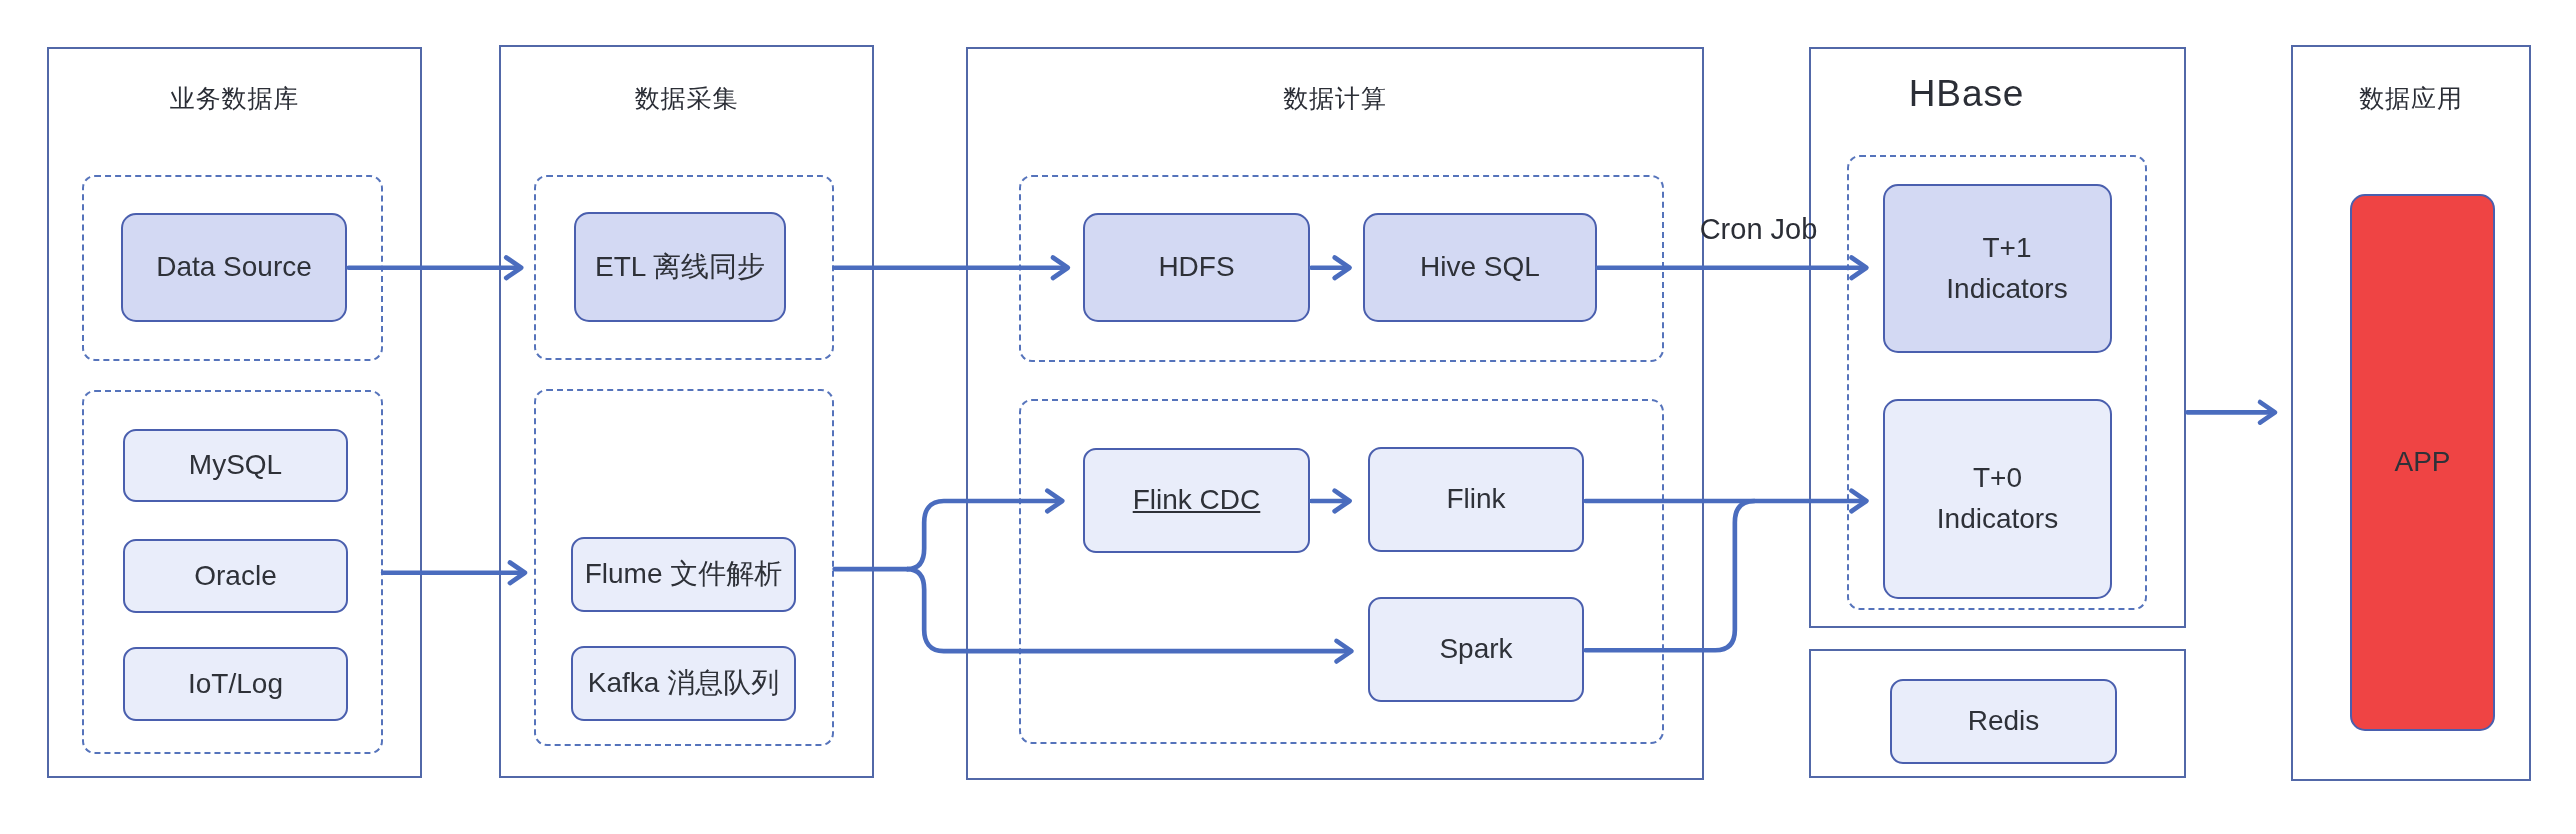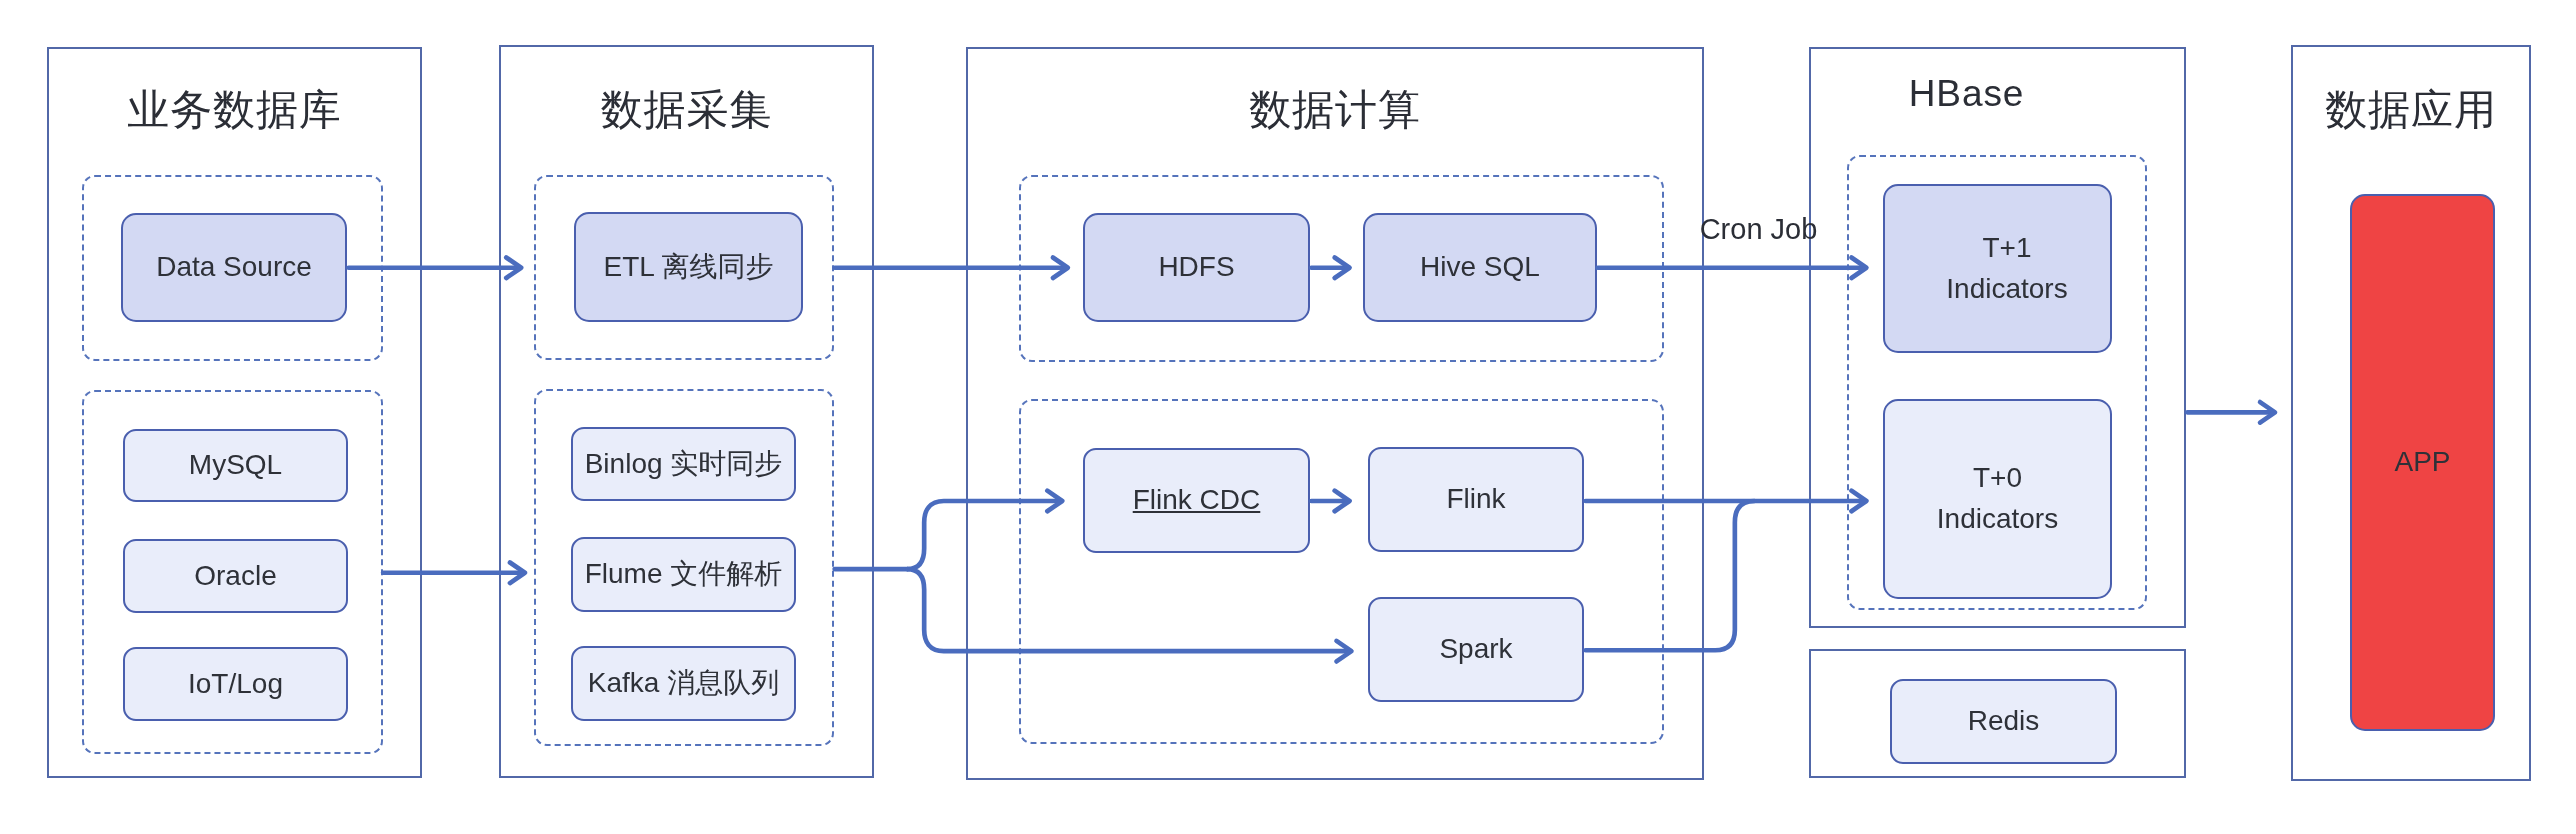"业务数据库" .coltitle { font-size: 42px -> 25px }
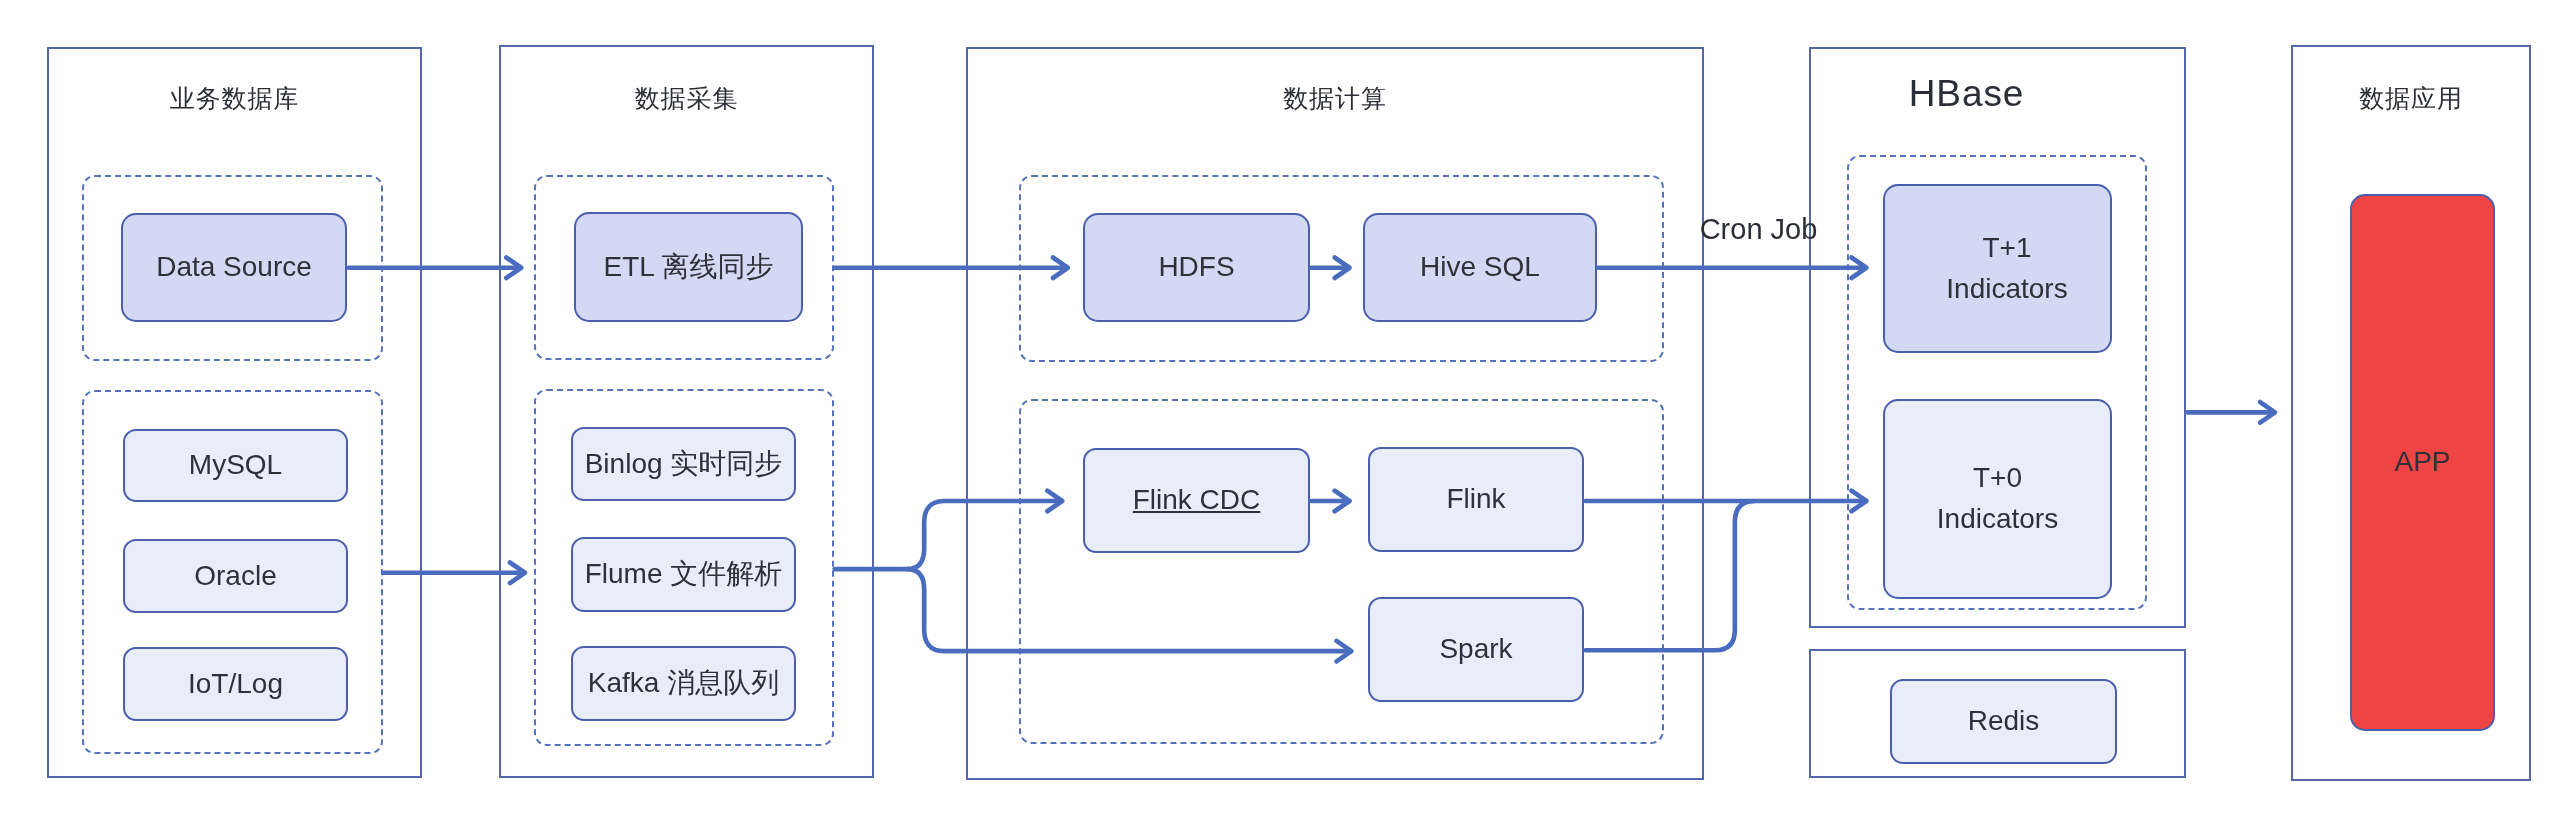"ETL 离线同步" div.node { width: 229px -> 212px }
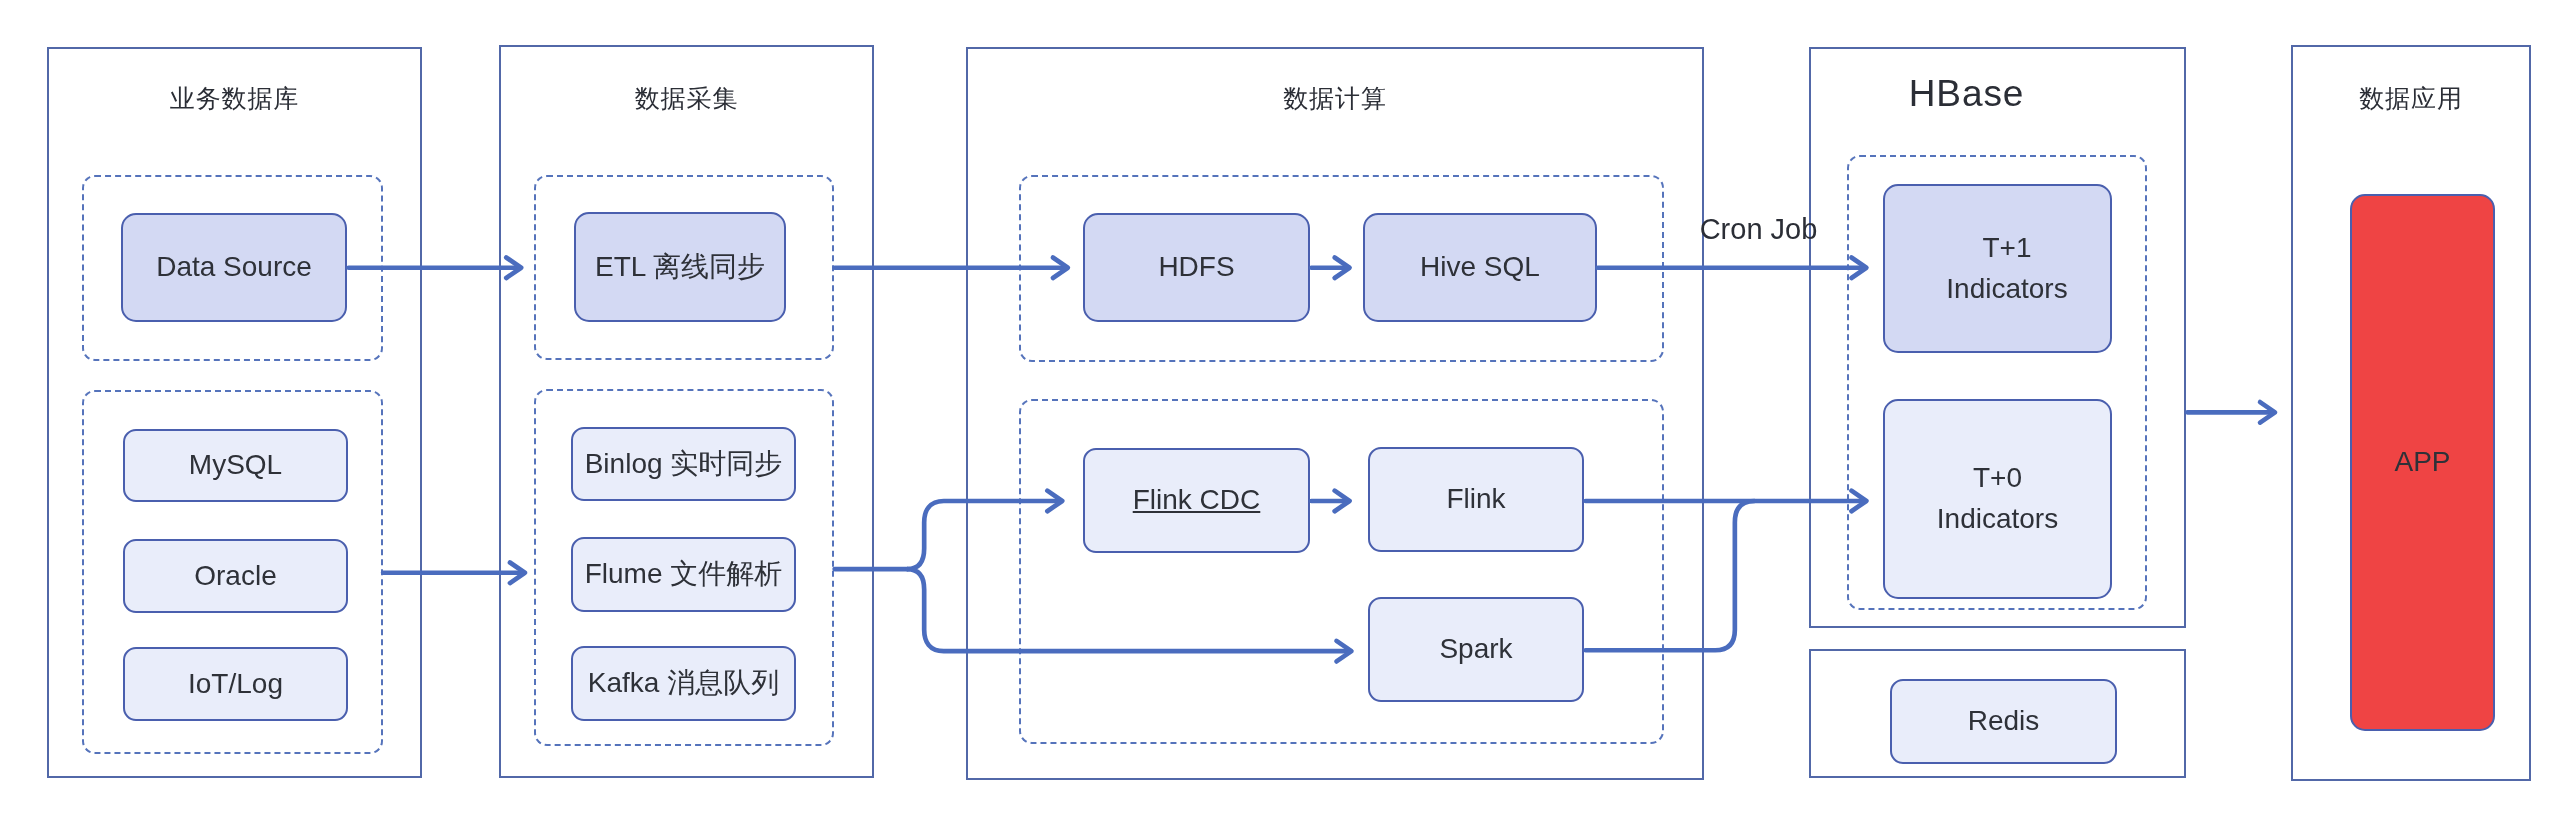"Binlog 实时同步" div.node { html: <div>Binlog 实时同步</div> -> none }
